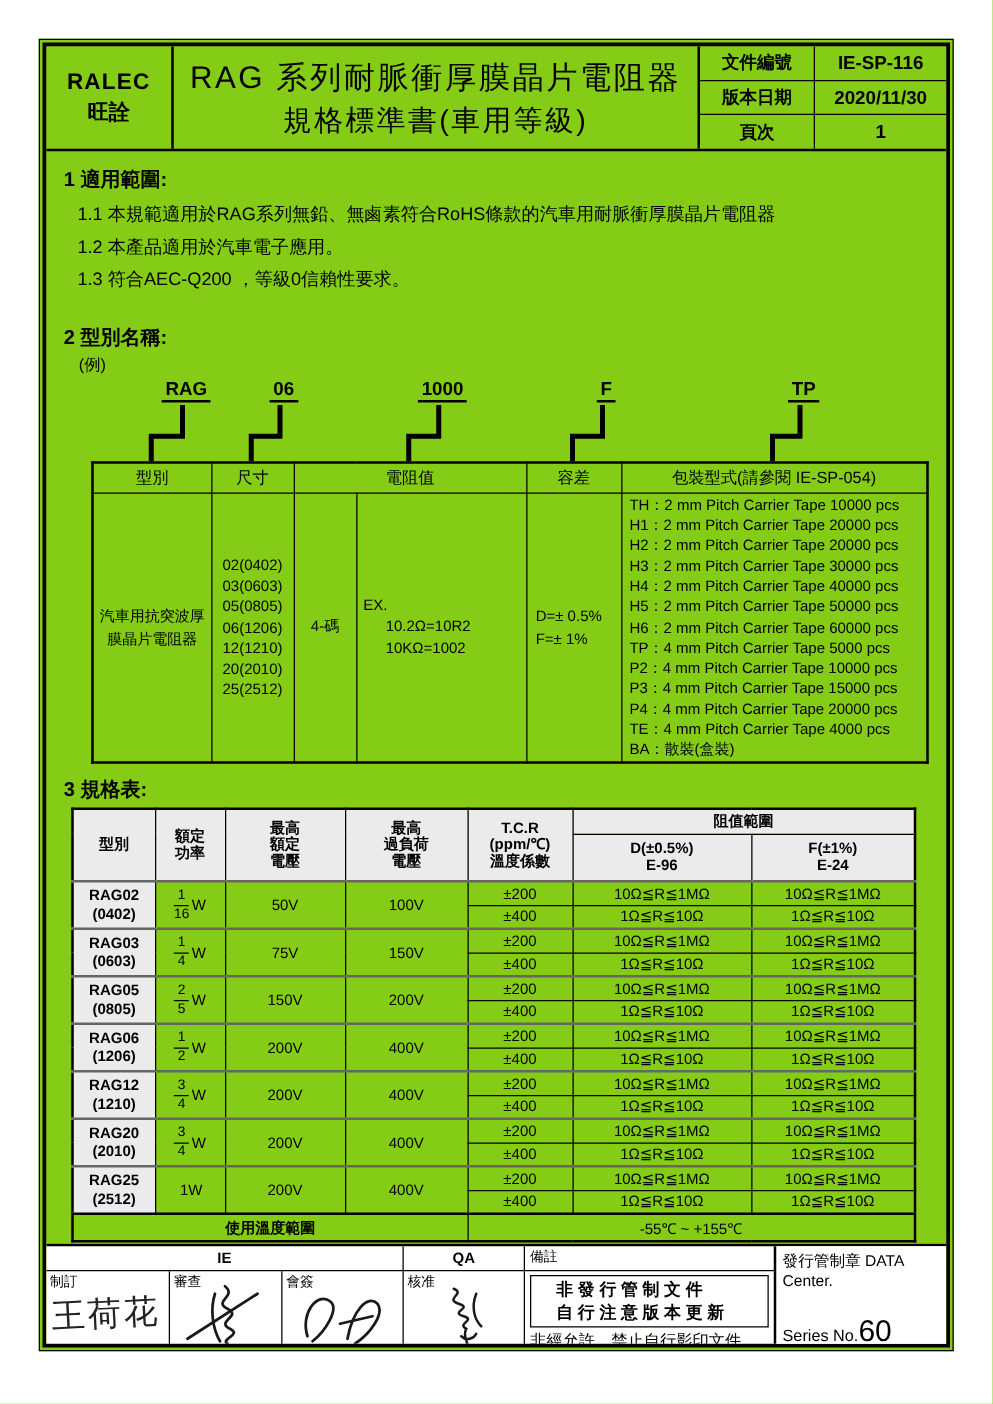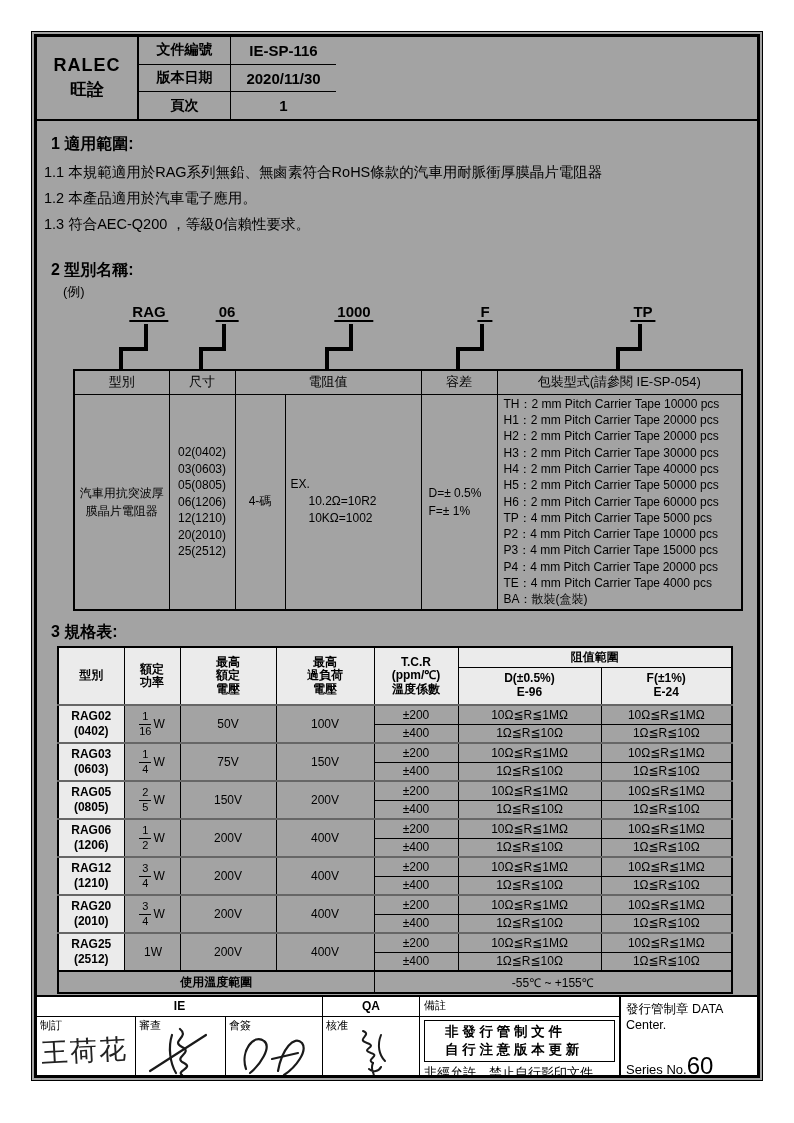"RALEC" .sheet { background: #a3a3a3 -> #84cc16 }
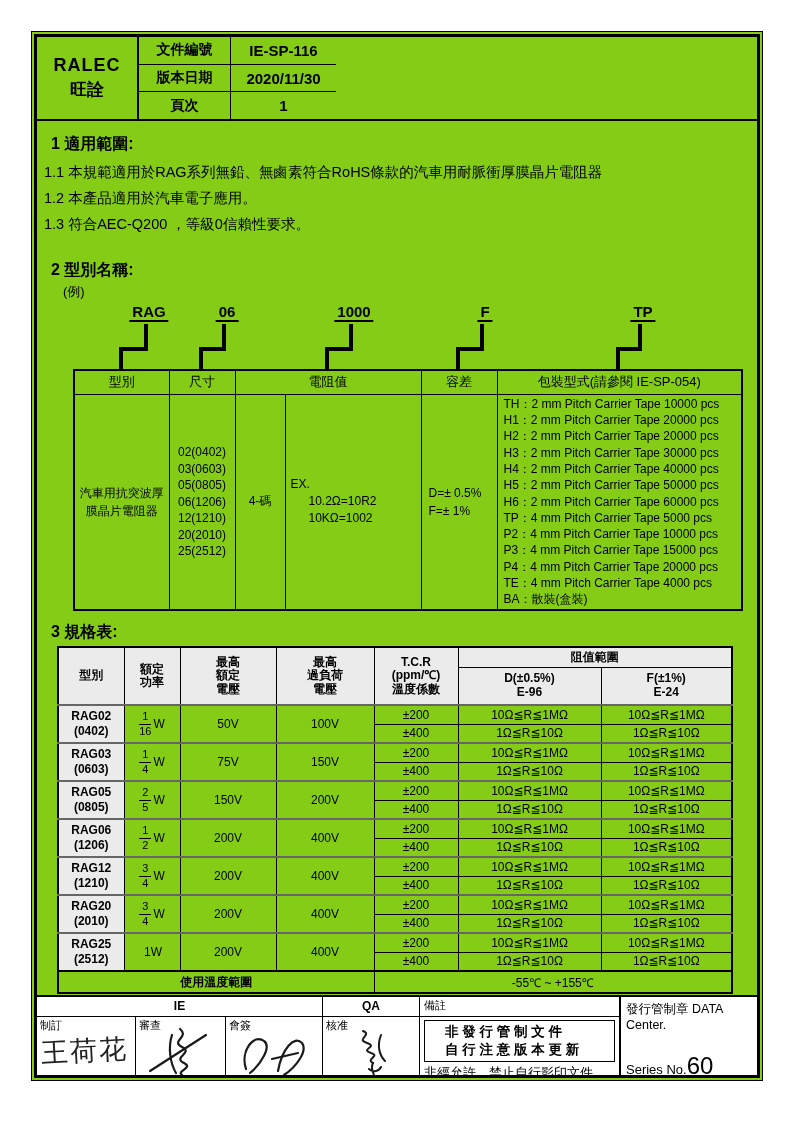"RAG 系列耐脈衝厚膜晶片電阻器" div.title { html: none -> <div> <div>RAG 系列耐脈衝厚膜晶片電阻器</div> <div>規格標準書(車用等級)</div> </div> }
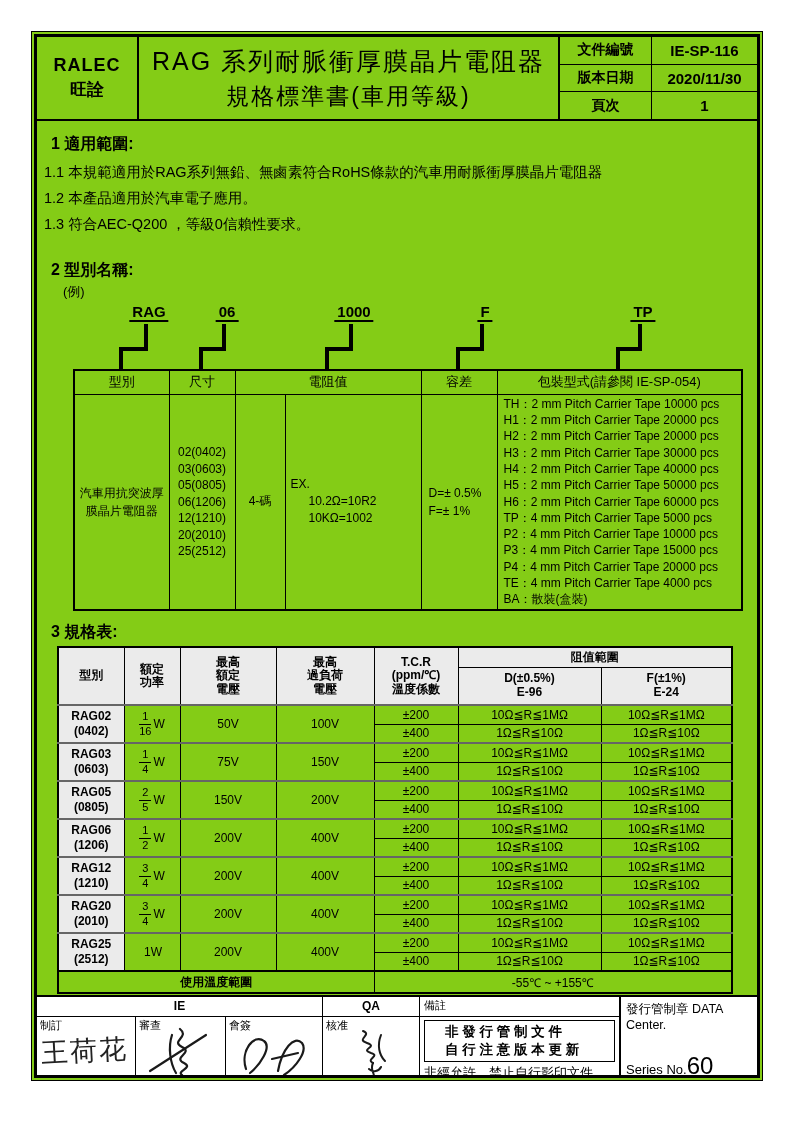"1.1" .s1 .sec-items { padding-left: 7px -> 25px }
